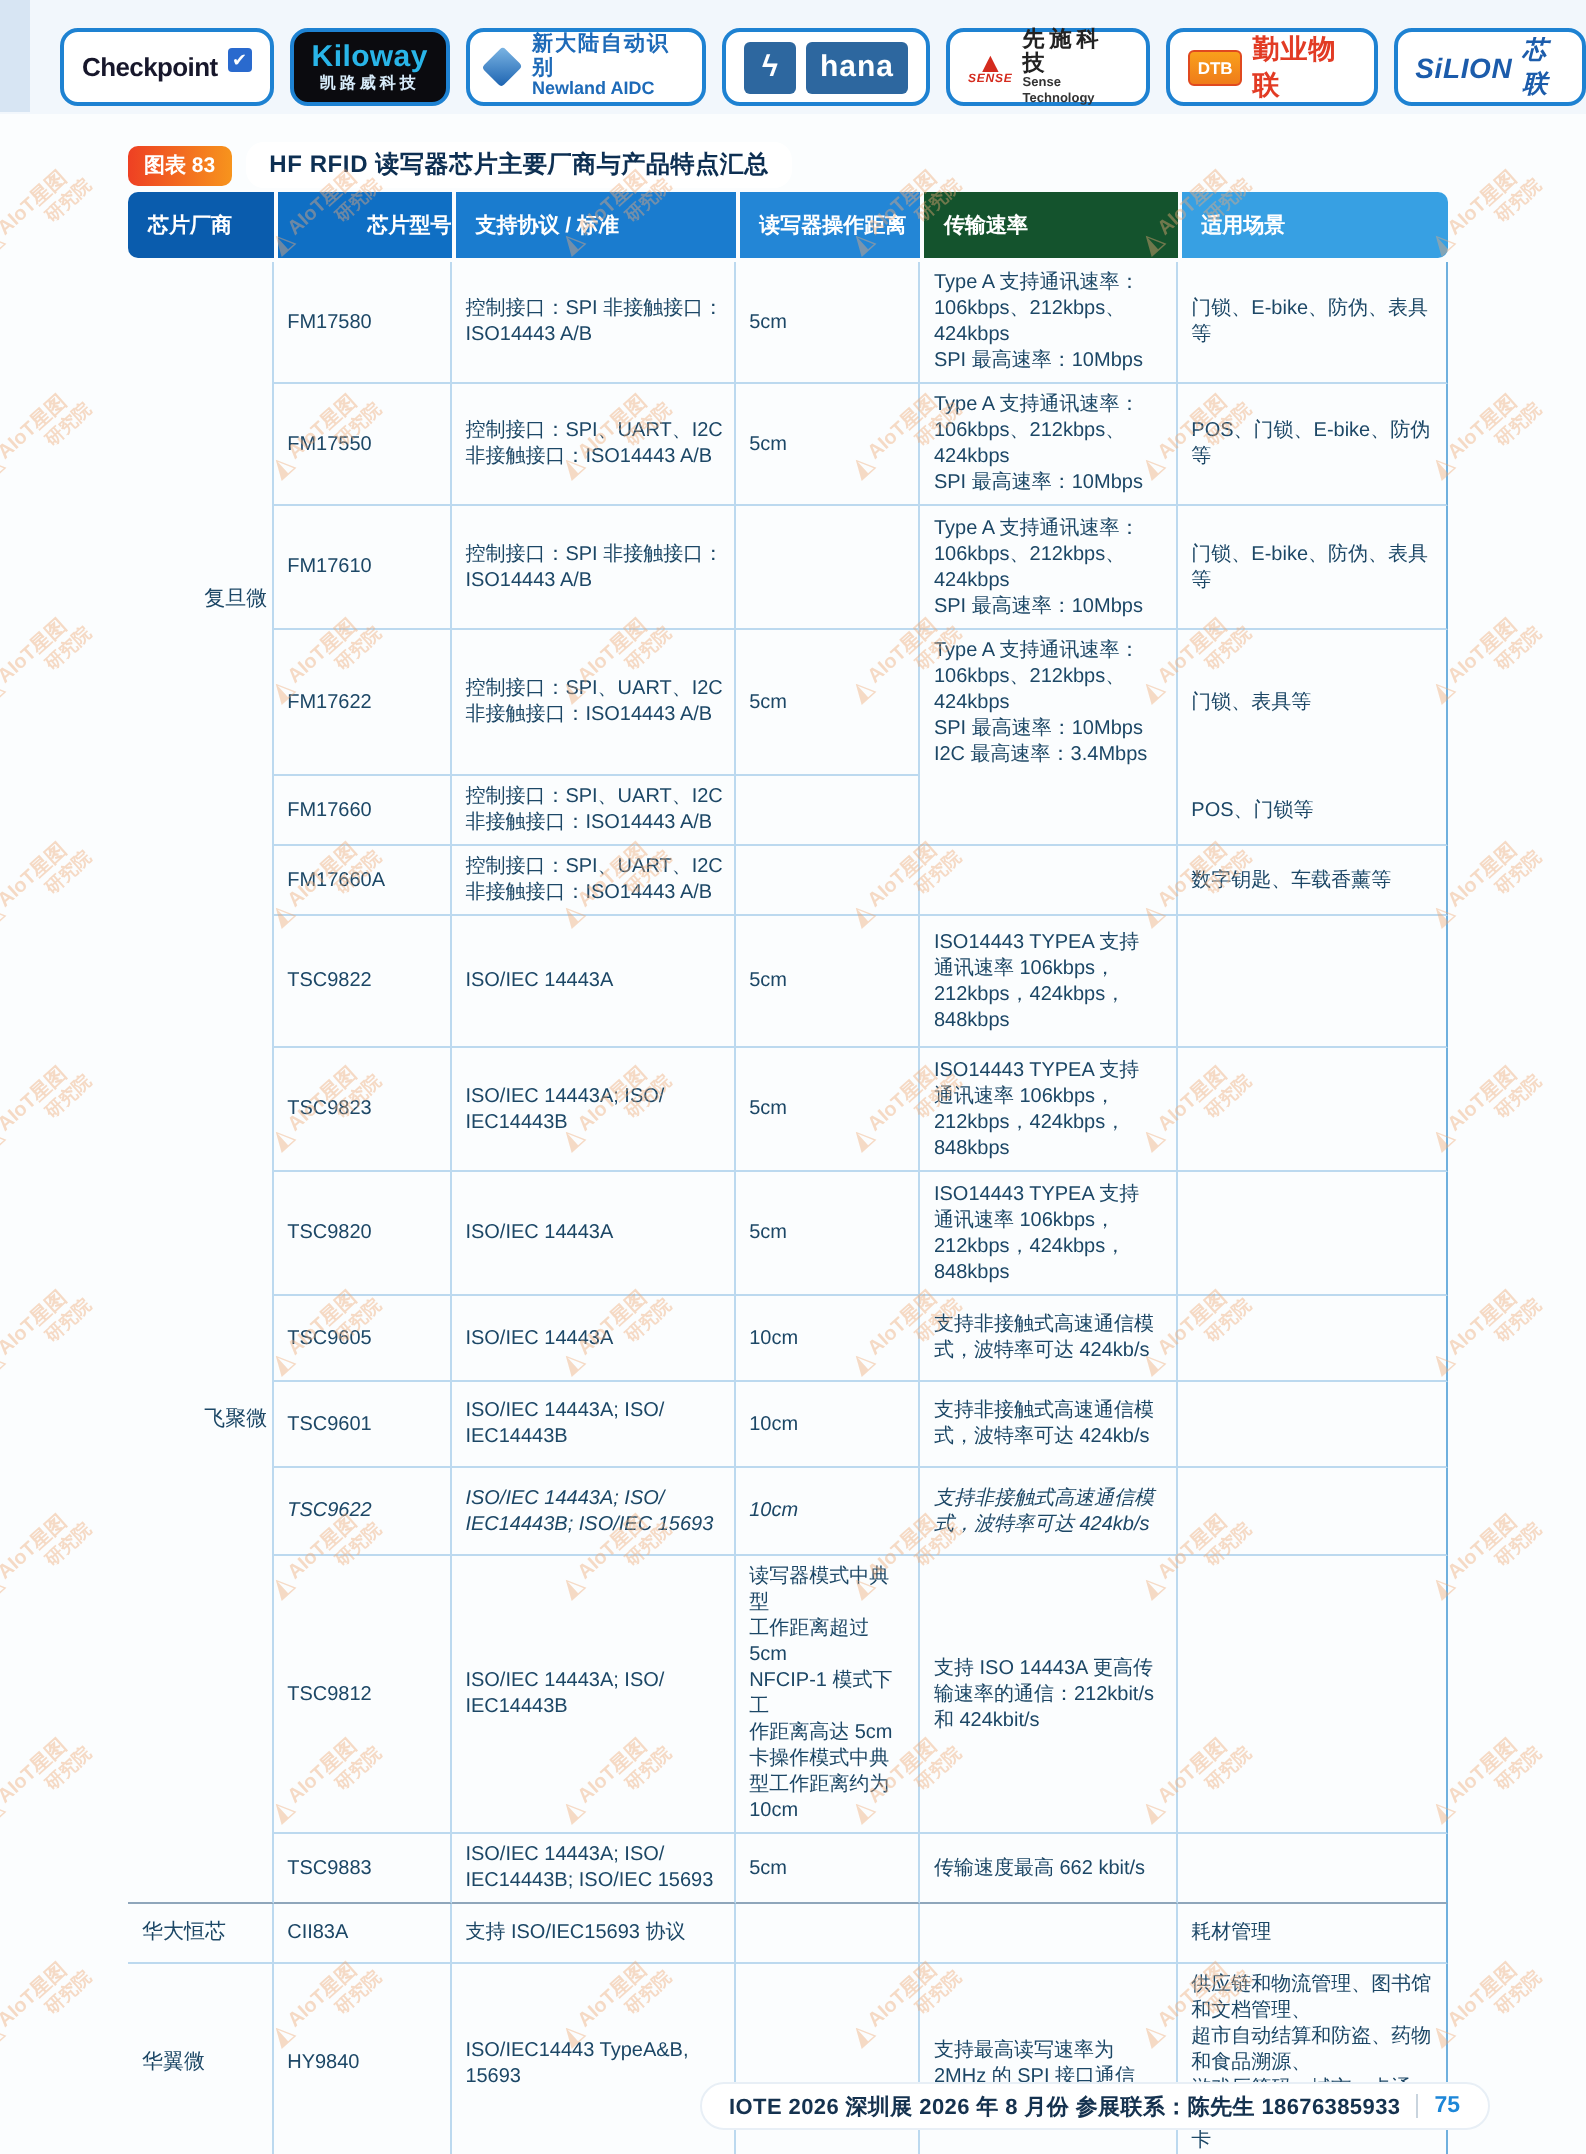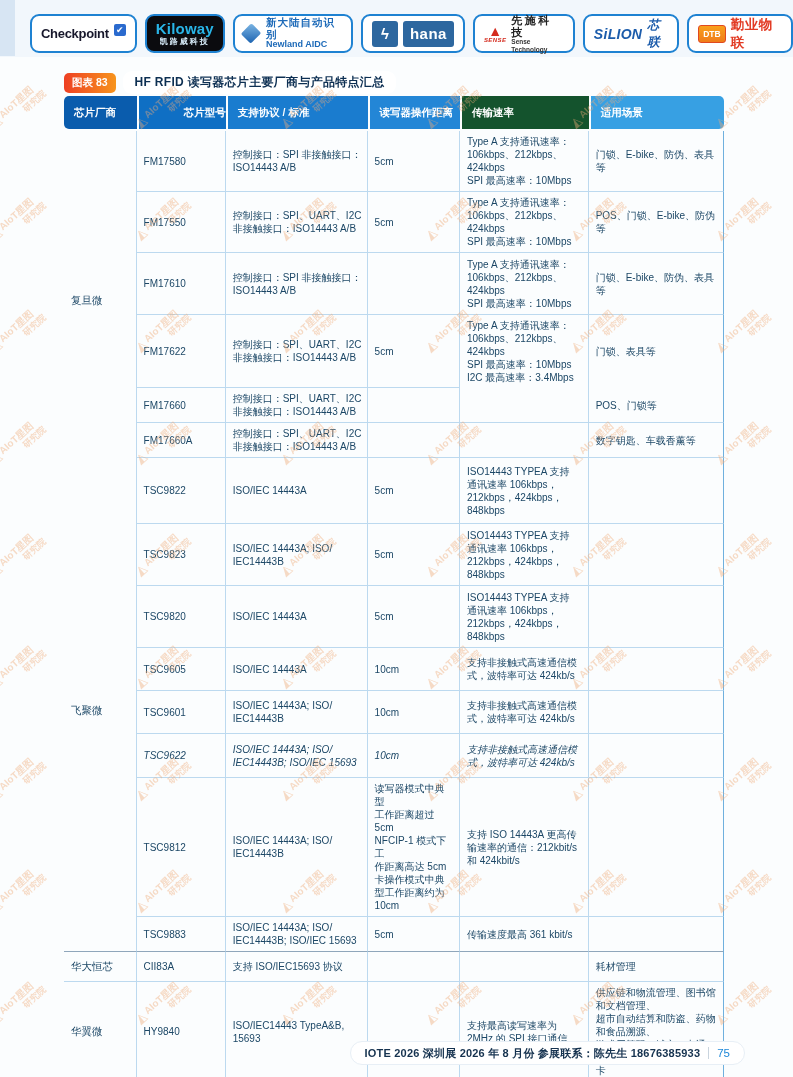"SiLION" div.logo-box { order: before "DTB" -> after "DTB" }
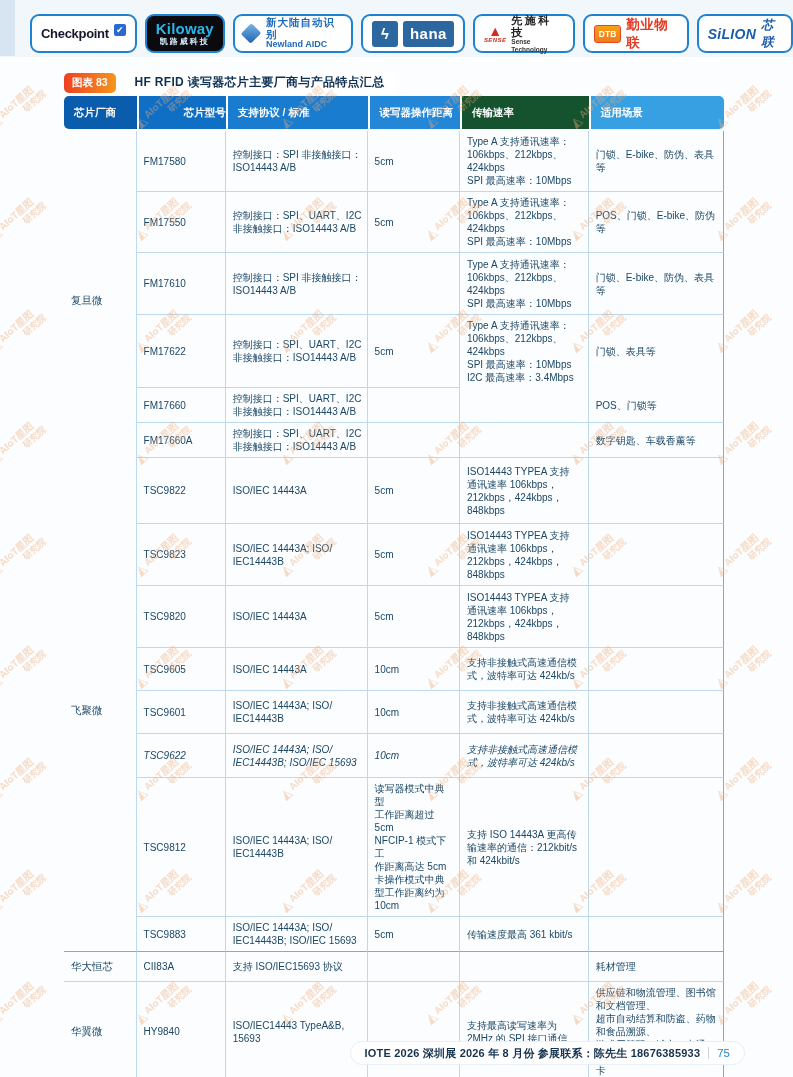"复旦微" td.mfr .mfr-label { text-align: none -> right }
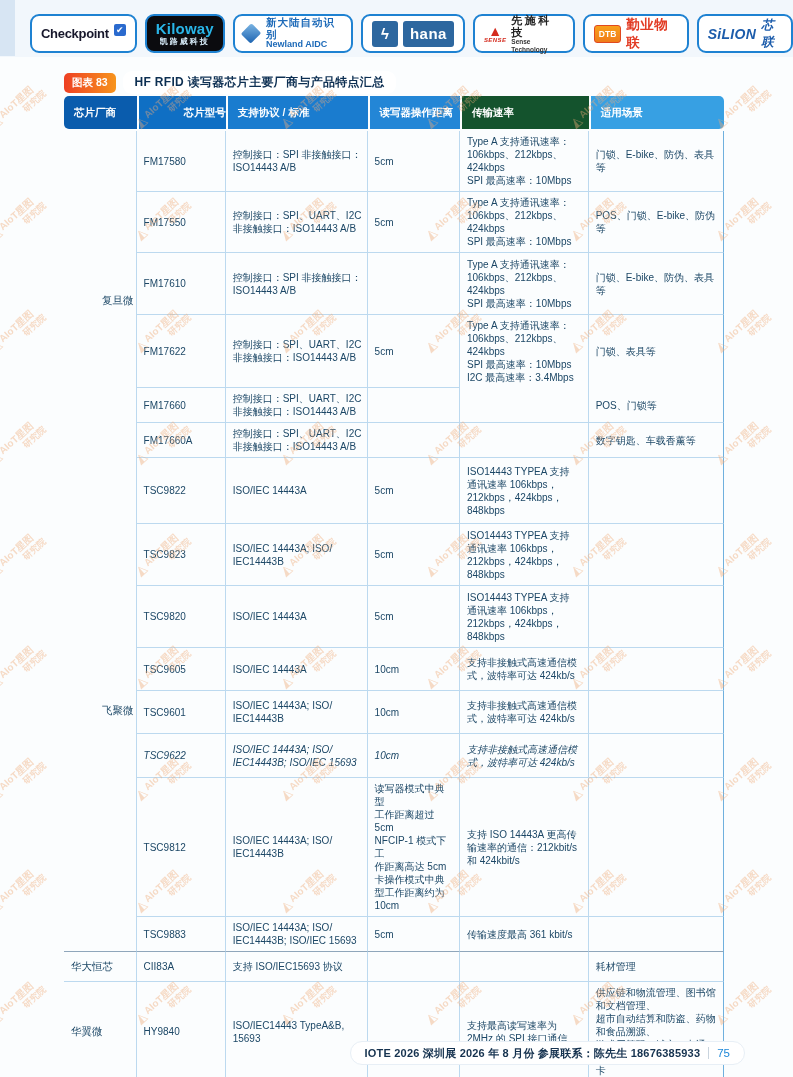"传输速度最高 361 kbit/s" td.c-rate { text: 361 -> 662 }
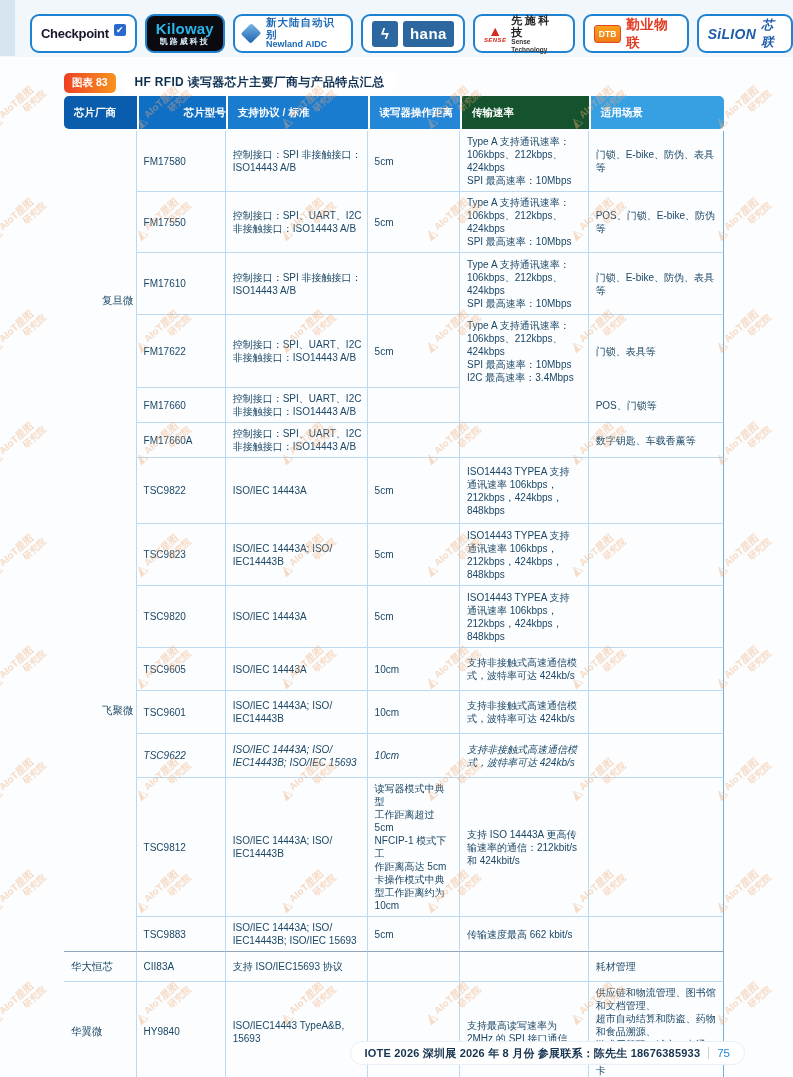"75" .footer-page { font-weight: normal -> bold }
